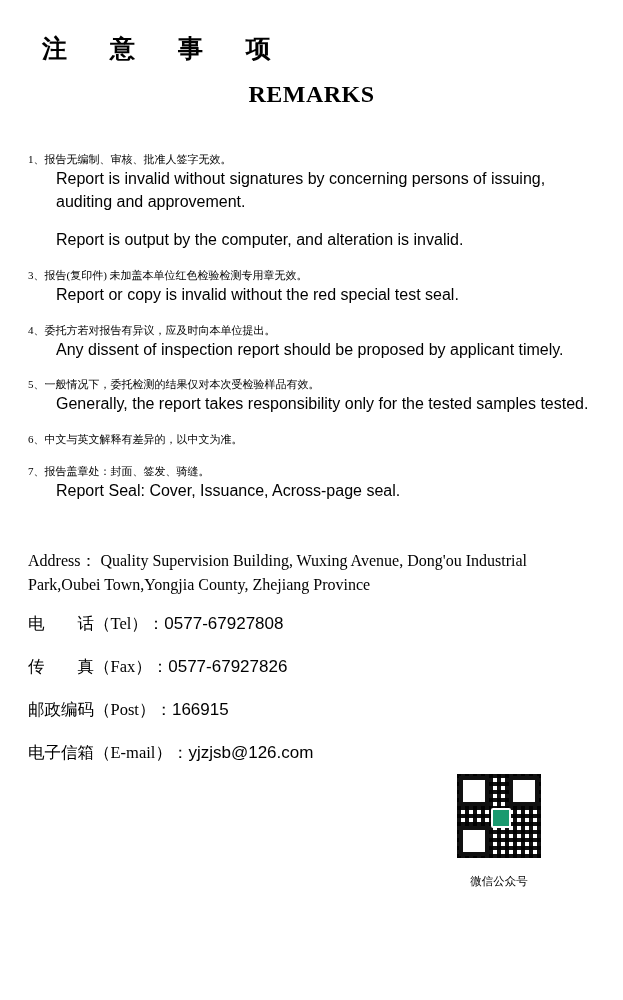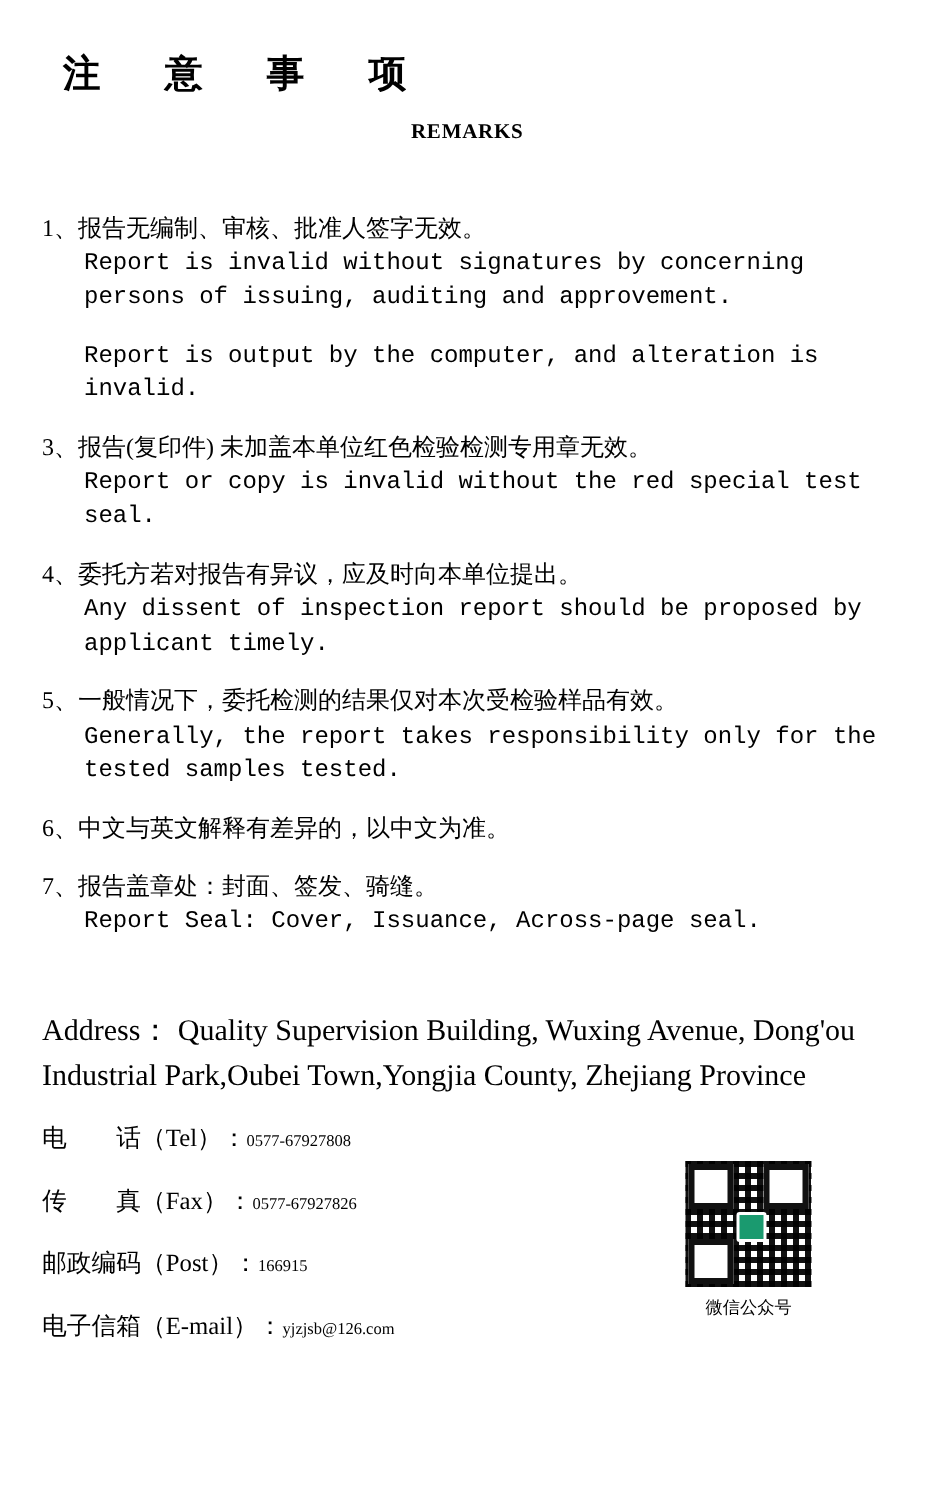"REMARKS" .title-en { font-size: 14px -> 24px }
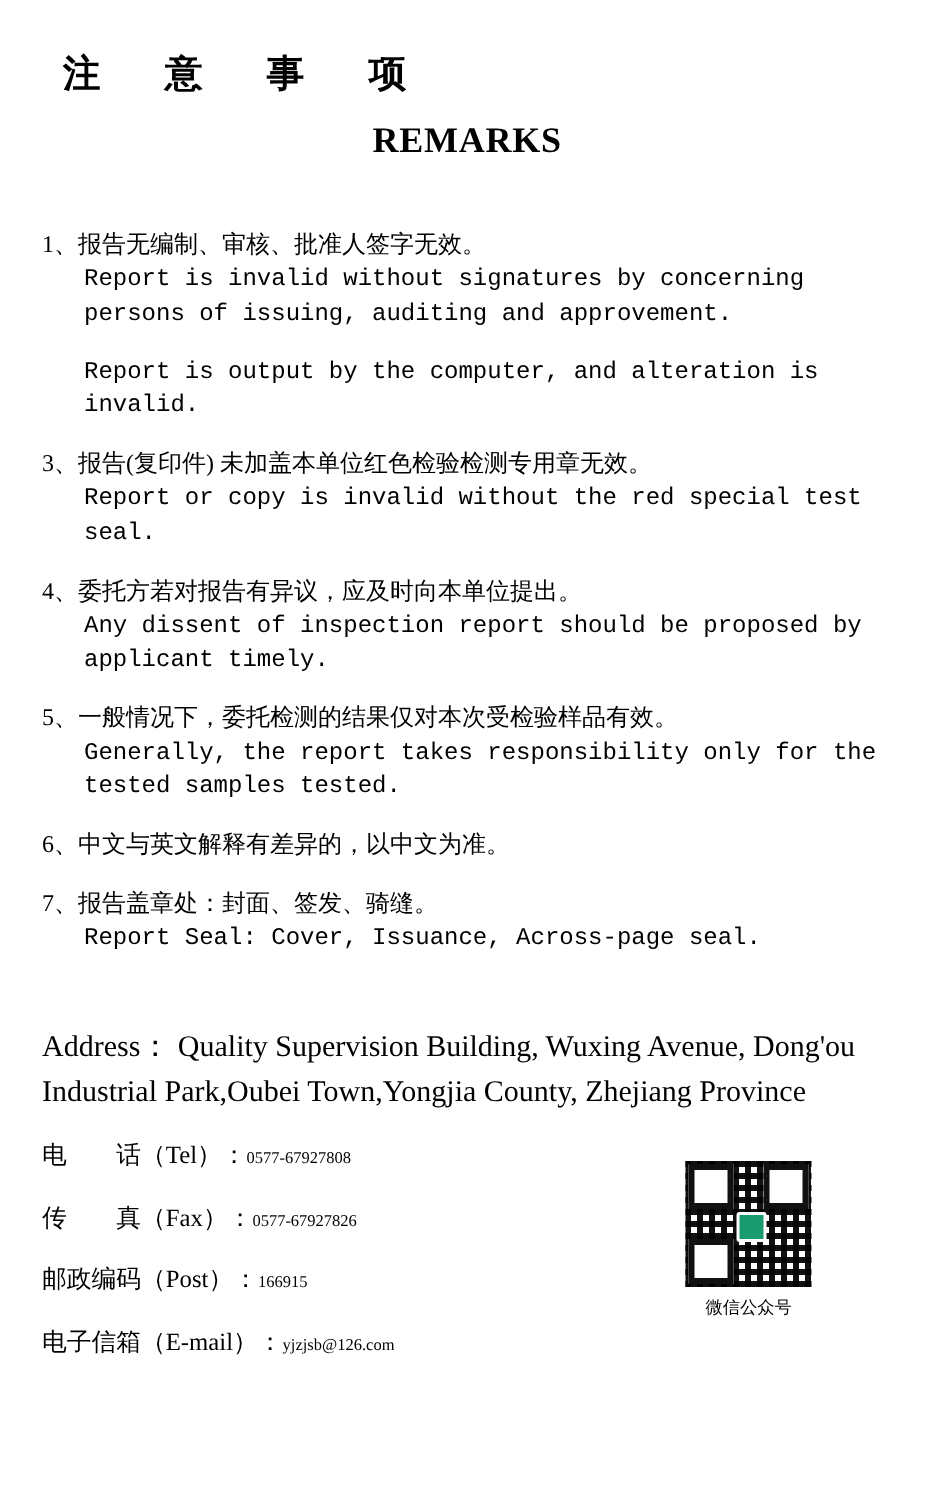"1、报告无编制、审核、批准人签字无效。" .remark-cn { font-size: 16px -> 11px }
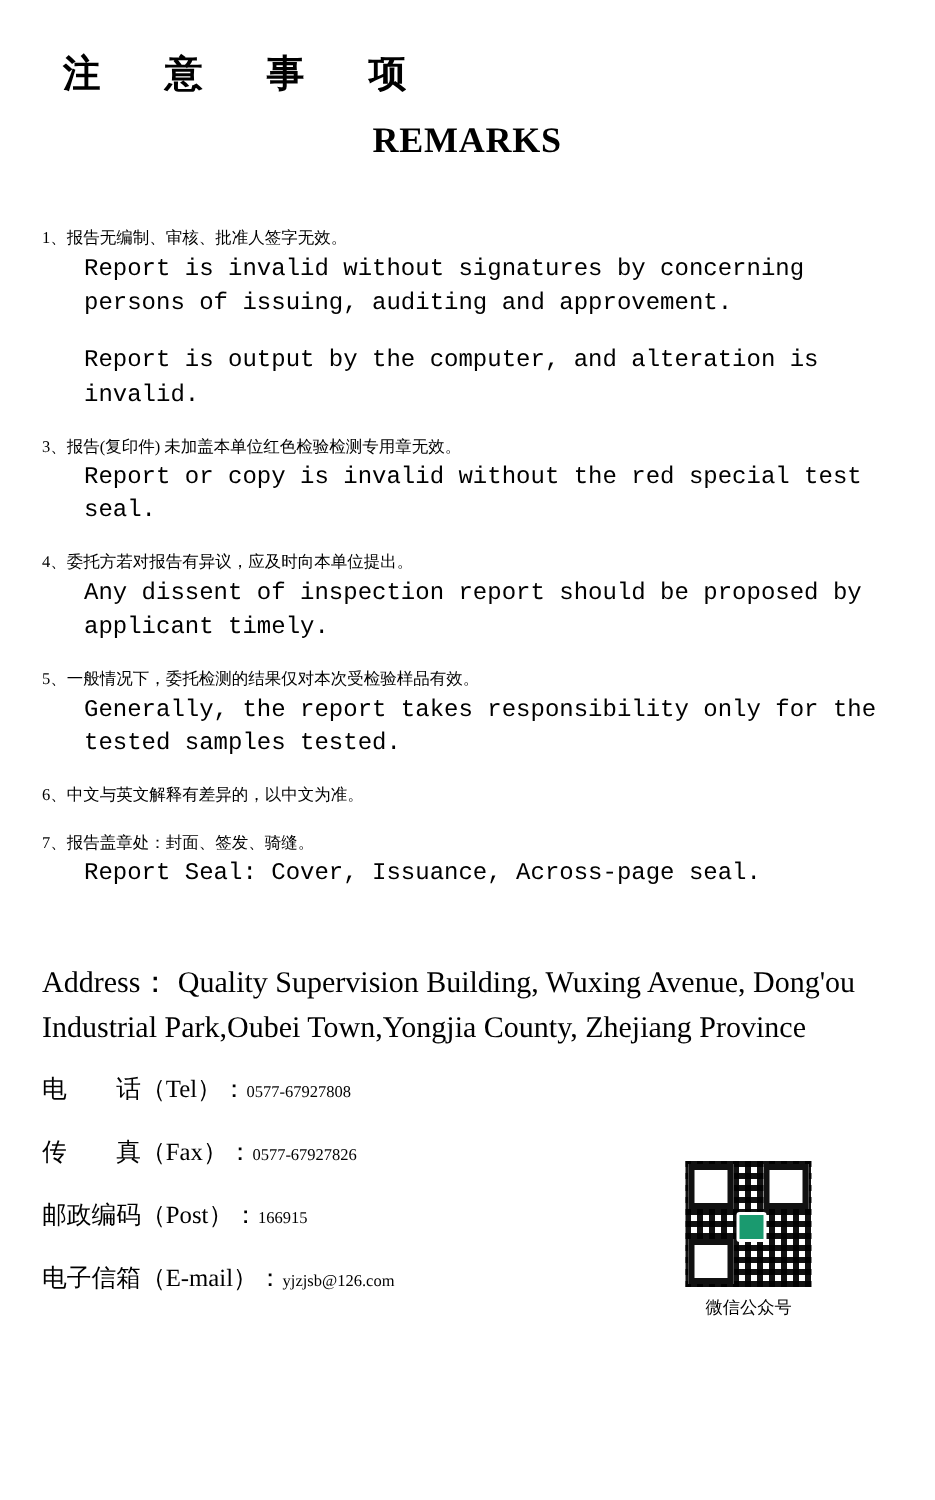"Report is invalid without signatures" .remark-en { font-family: Liberation Mono, monospace -> Liberation Sans, sans-serif }
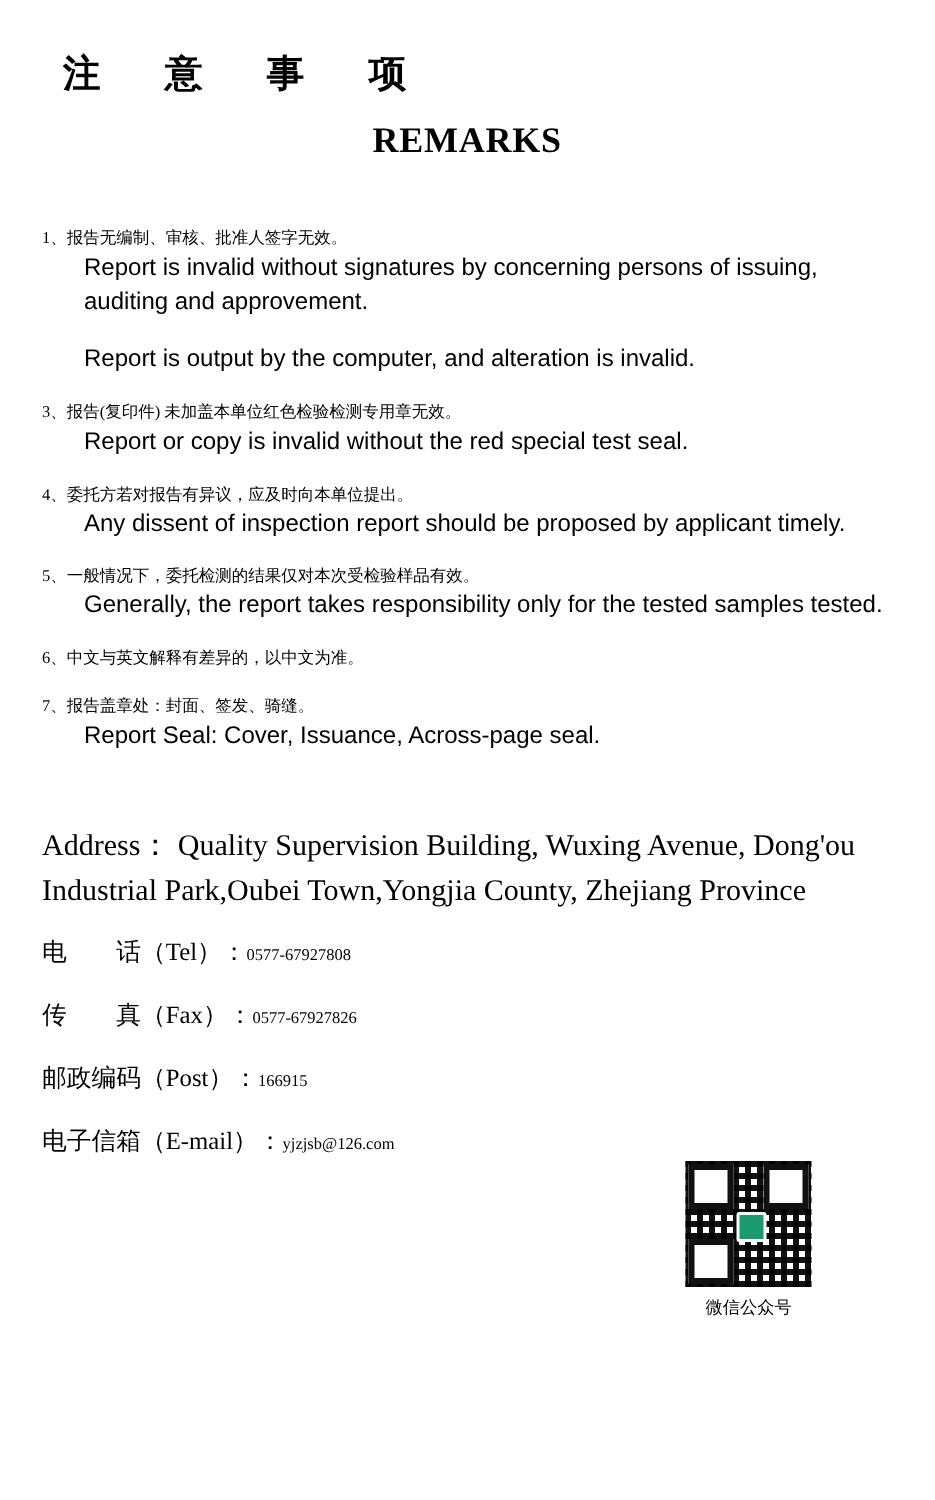"Address： Quality Supervision Building," .addr-en { font-size: 20px -> 16px }
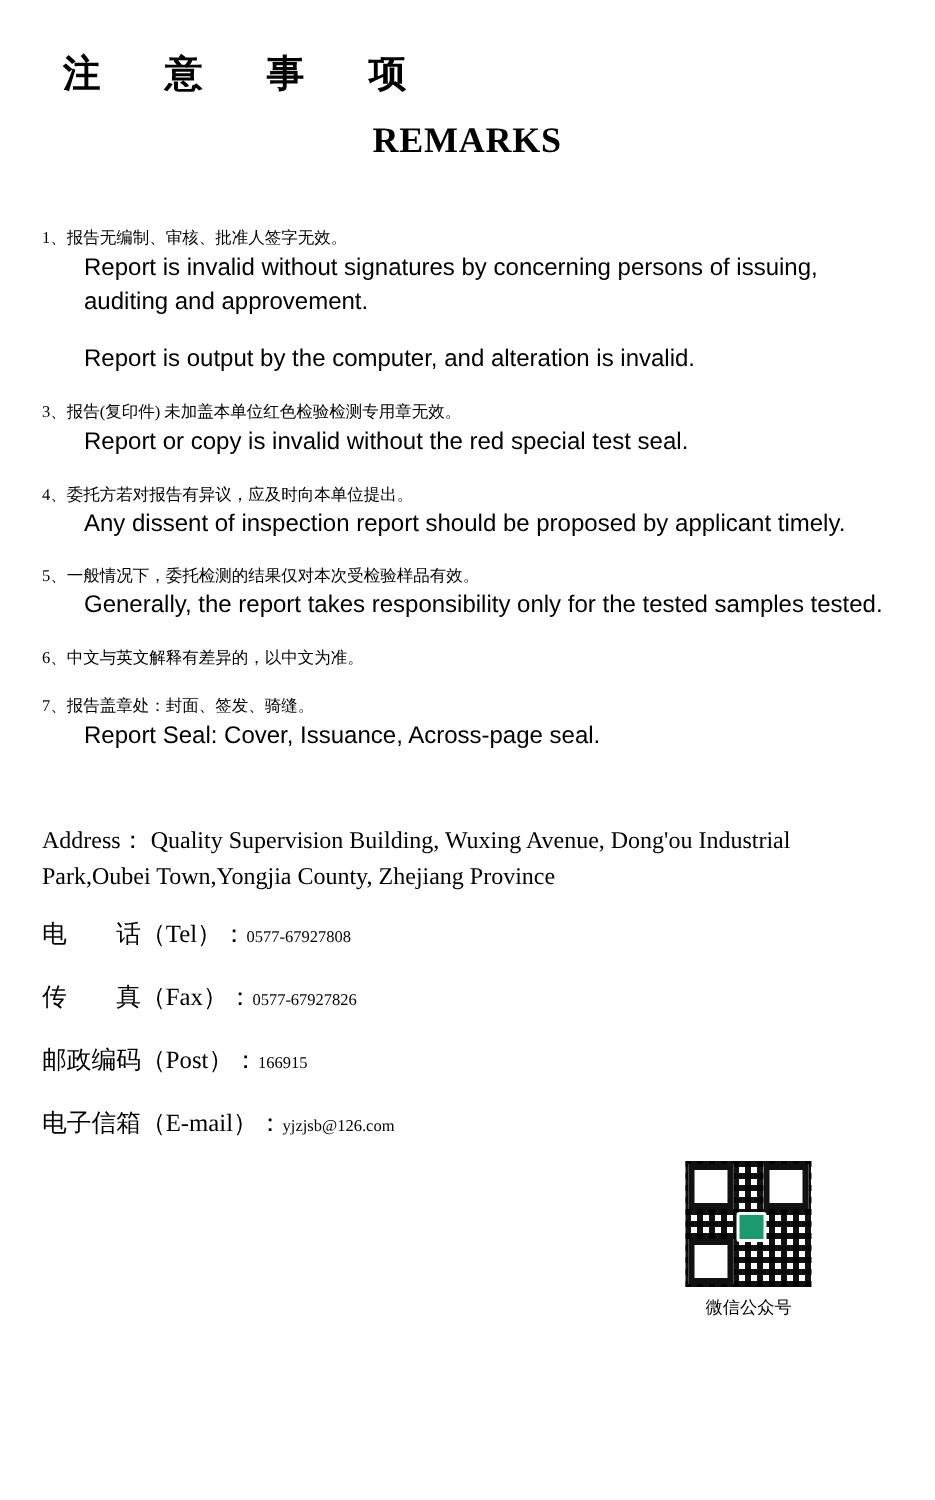"0577-67927808" .mono { font-family: Liberation Serif, serif -> Liberation Sans, sans-serif; font-size: 11px -> 17px }
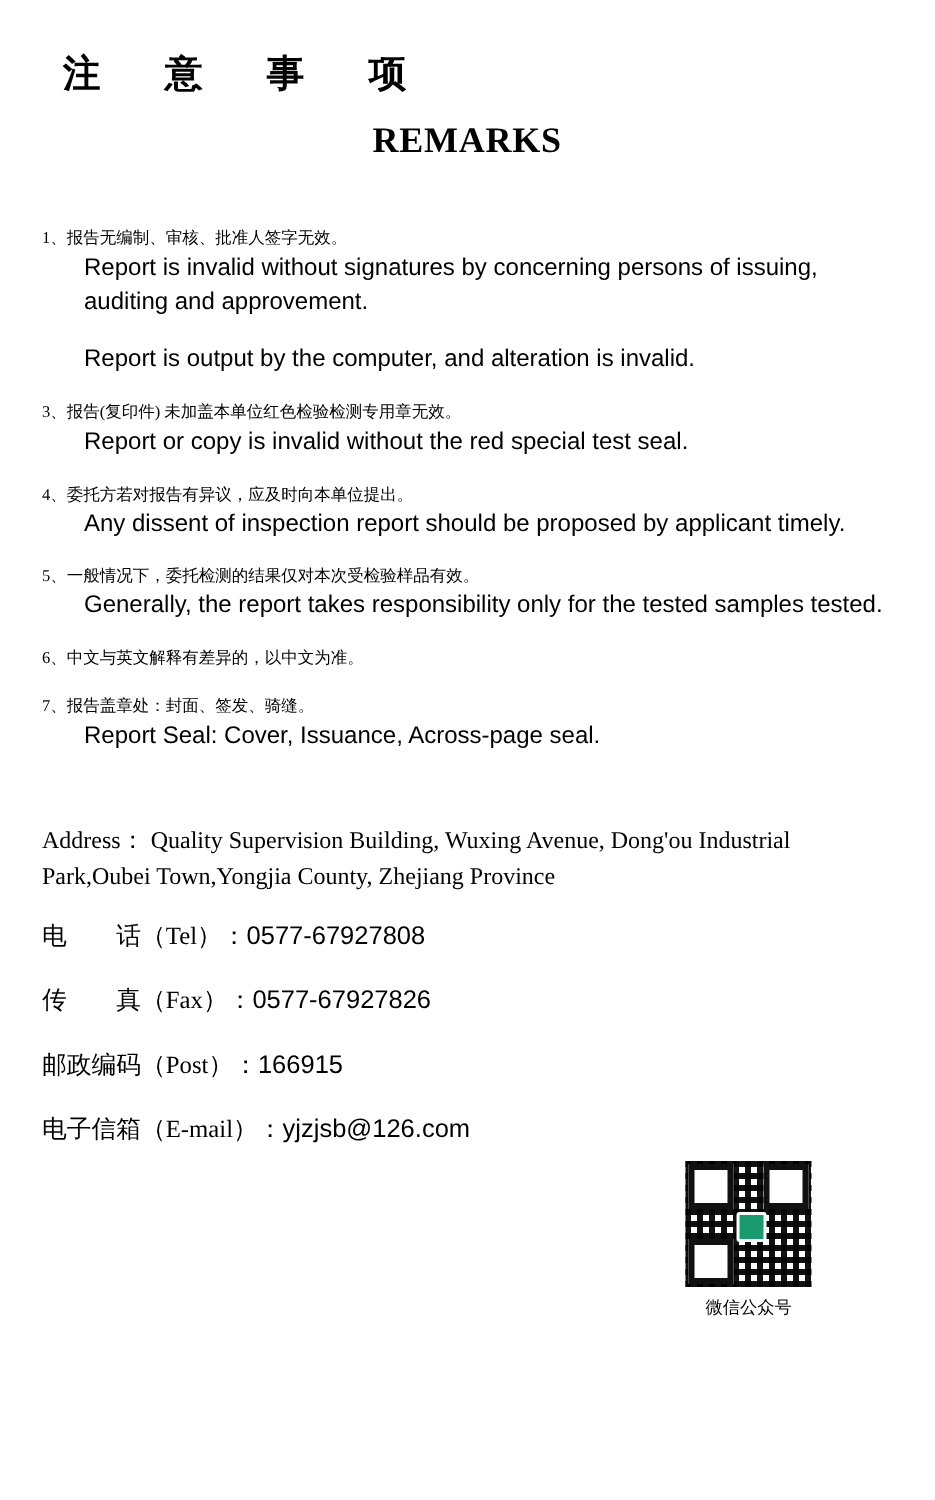"微信公众号" .qr-caption { margin-top: 6px -> 16px }
